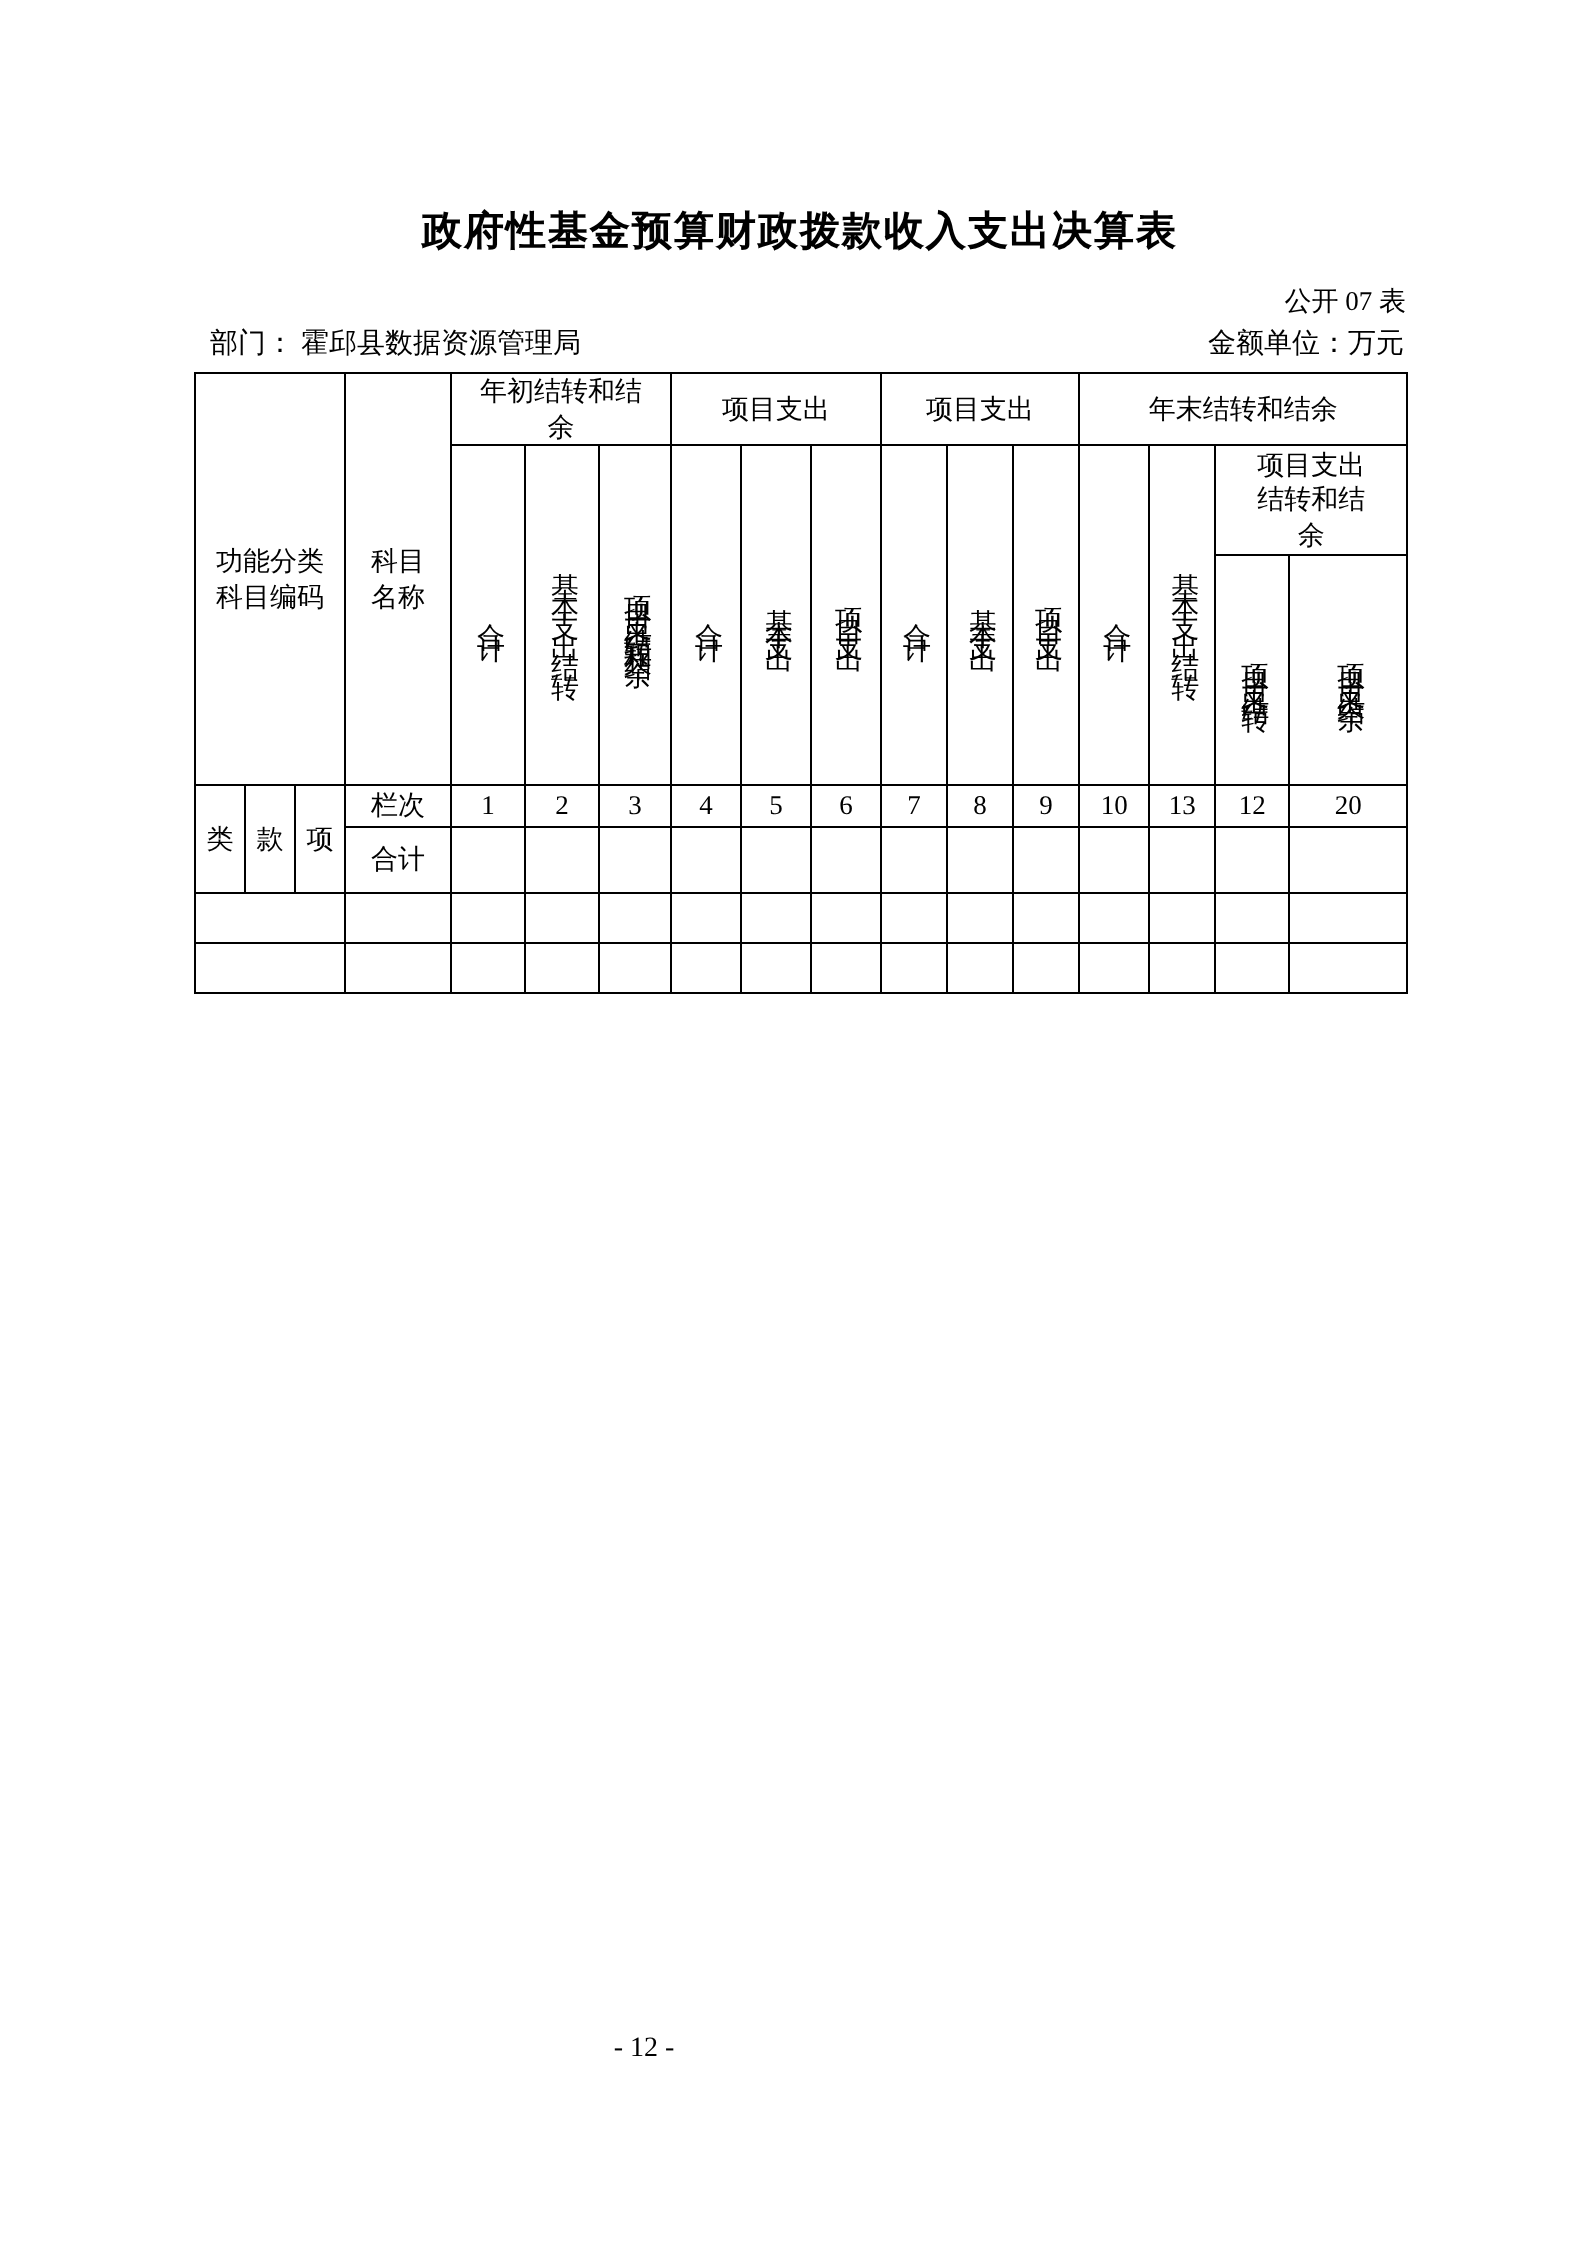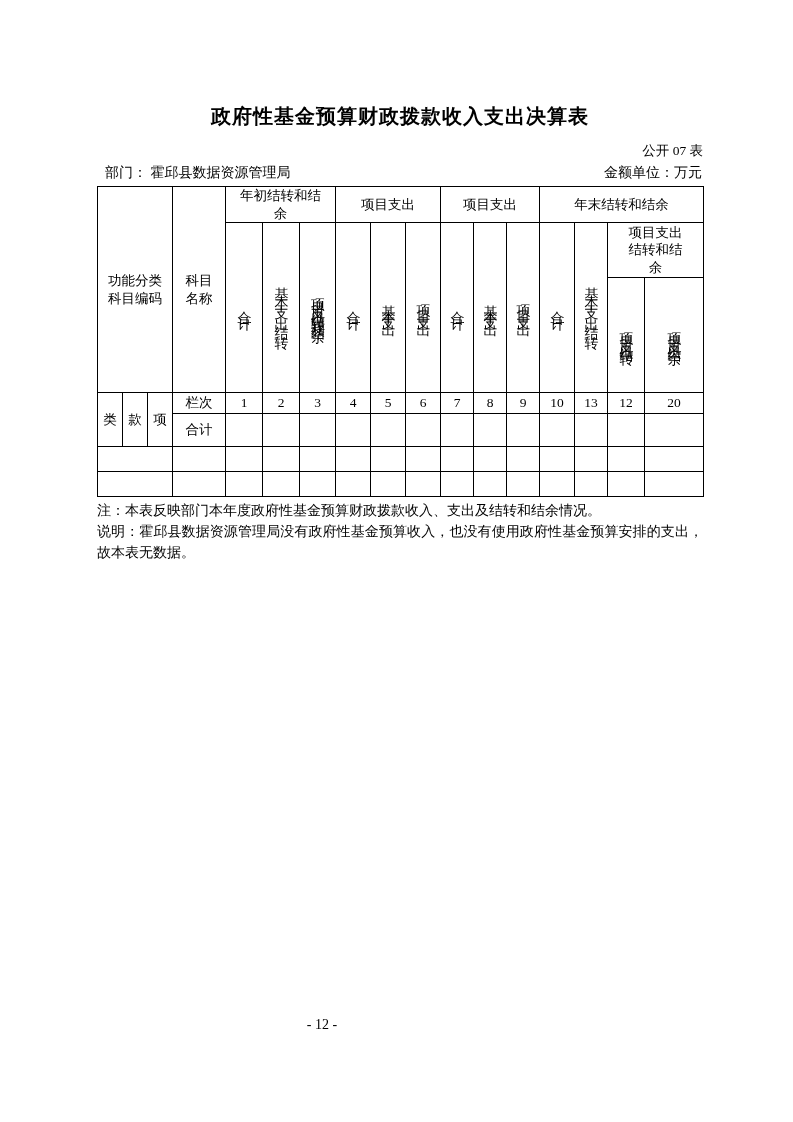"注：本表反映部门本年度政府性基金预算财政拨款收入、支出及结转和结余情况。" div.notes { html: <div> <p>注：本表反映部门本年度政府性基金预算财政拨款收入、支出及结转和结余情况。</p> <p>说明：霍邱县数据资源管理局没有政府性基金预算收入，也没有使用政府性基金预算安排的支出，故本表无数据。</p> </div> -> none }
